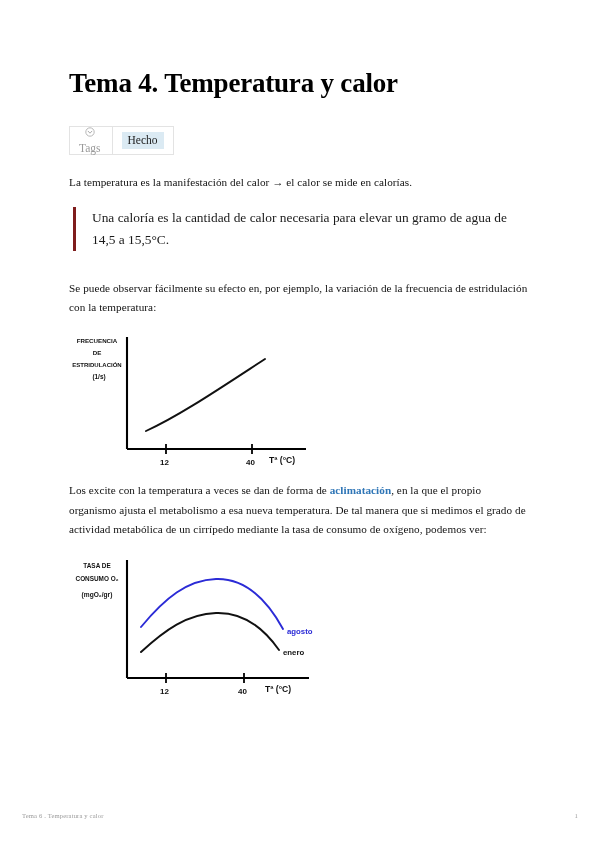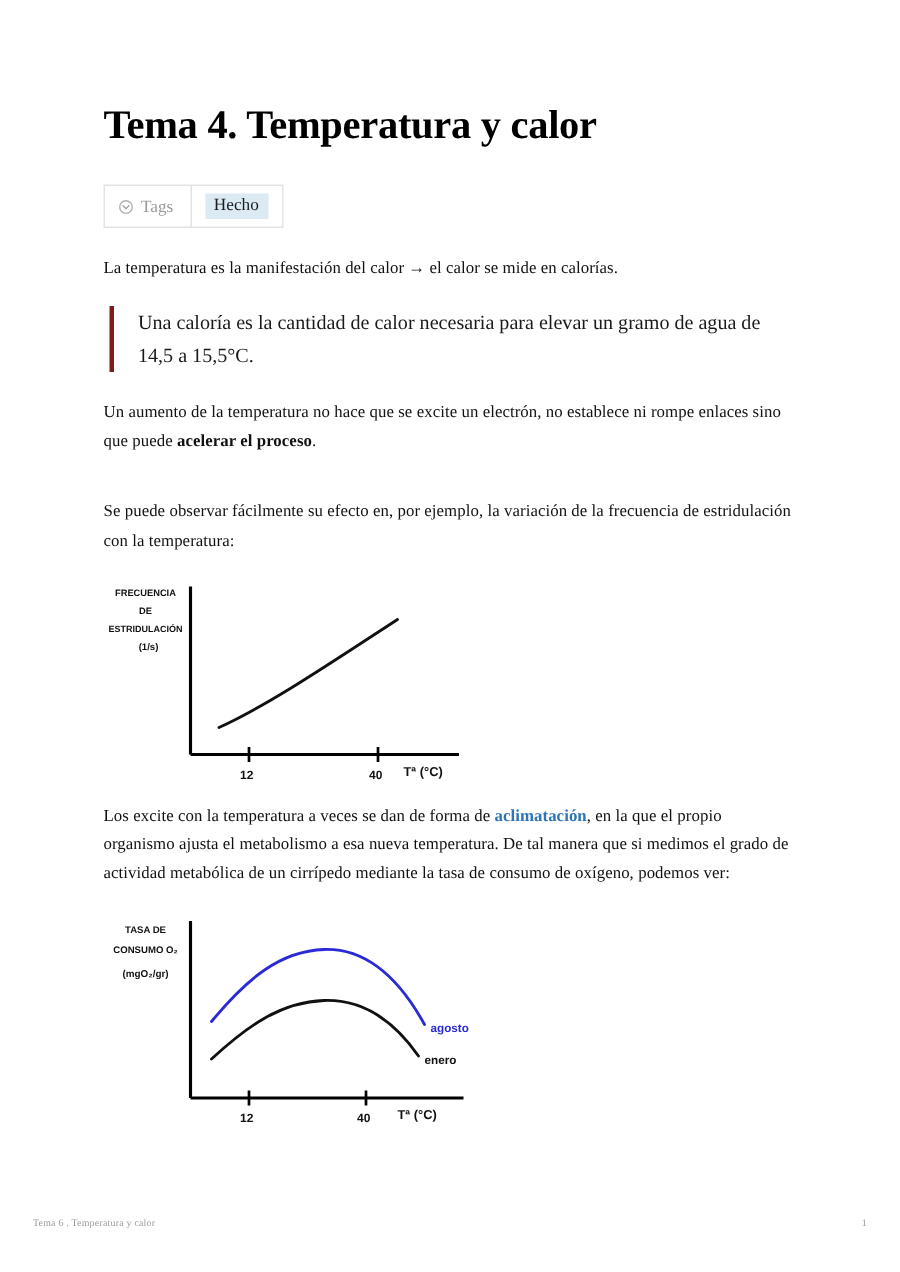"Tags" .tags-cell { flex-direction: none -> column }
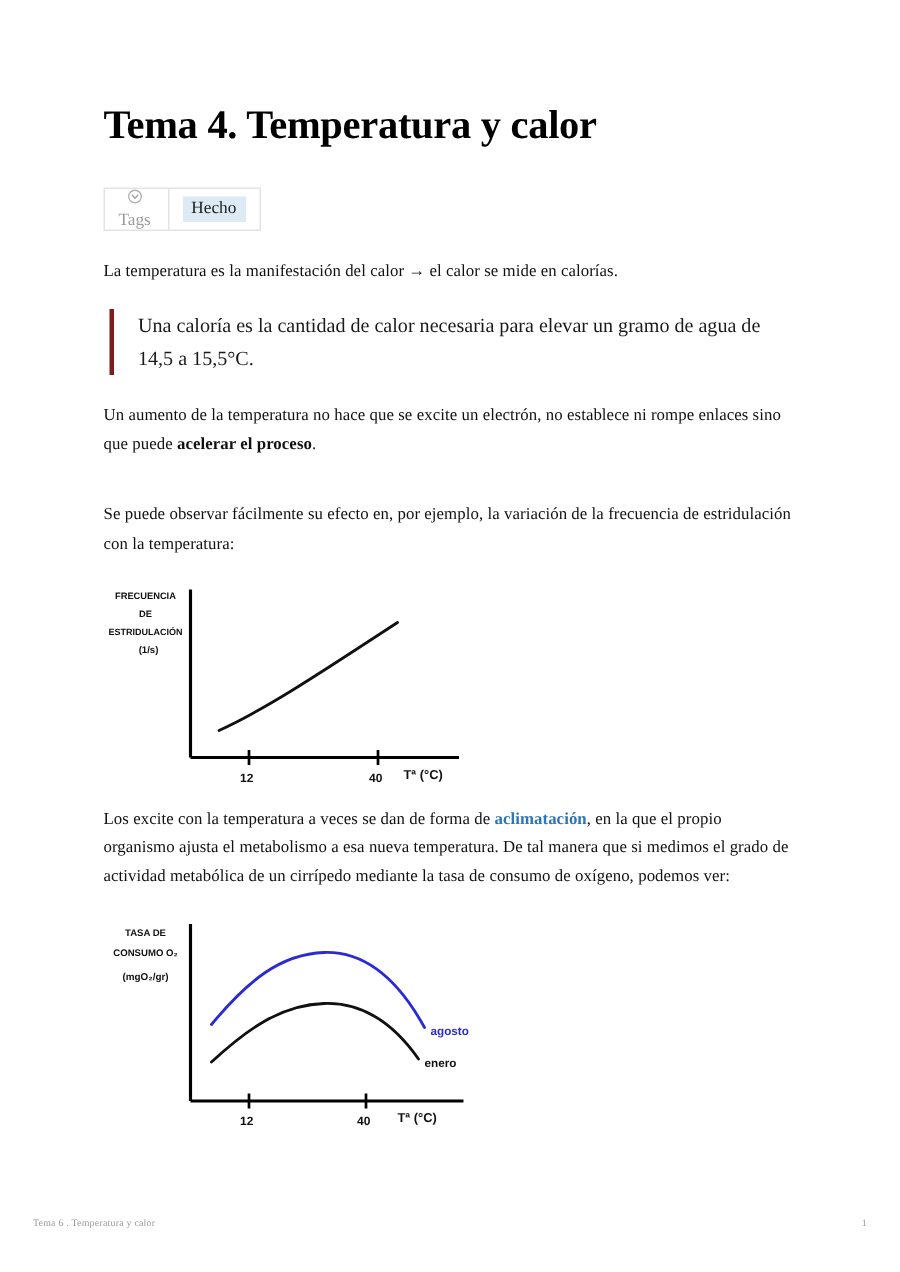"Un aumento de la temperatura" p.para { html: <p><span>Un aumento de la temperatura no hace que se excite un electrón, no establece ni rompe enlaces sino que puede </span><span>acelerar el proceso</span><span>.</span></p> -> none }
